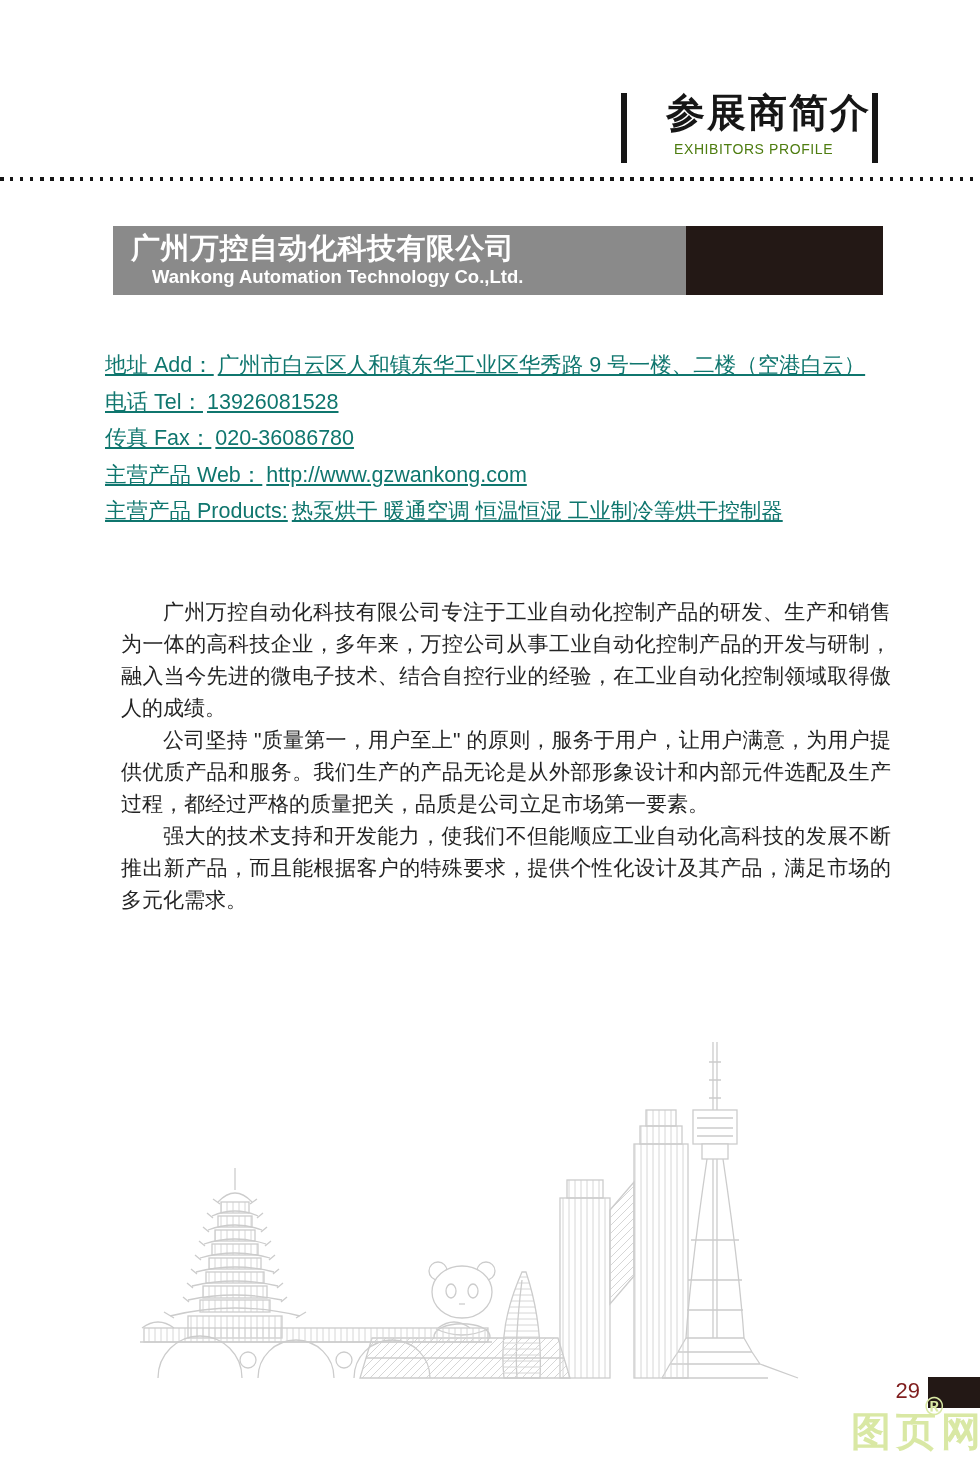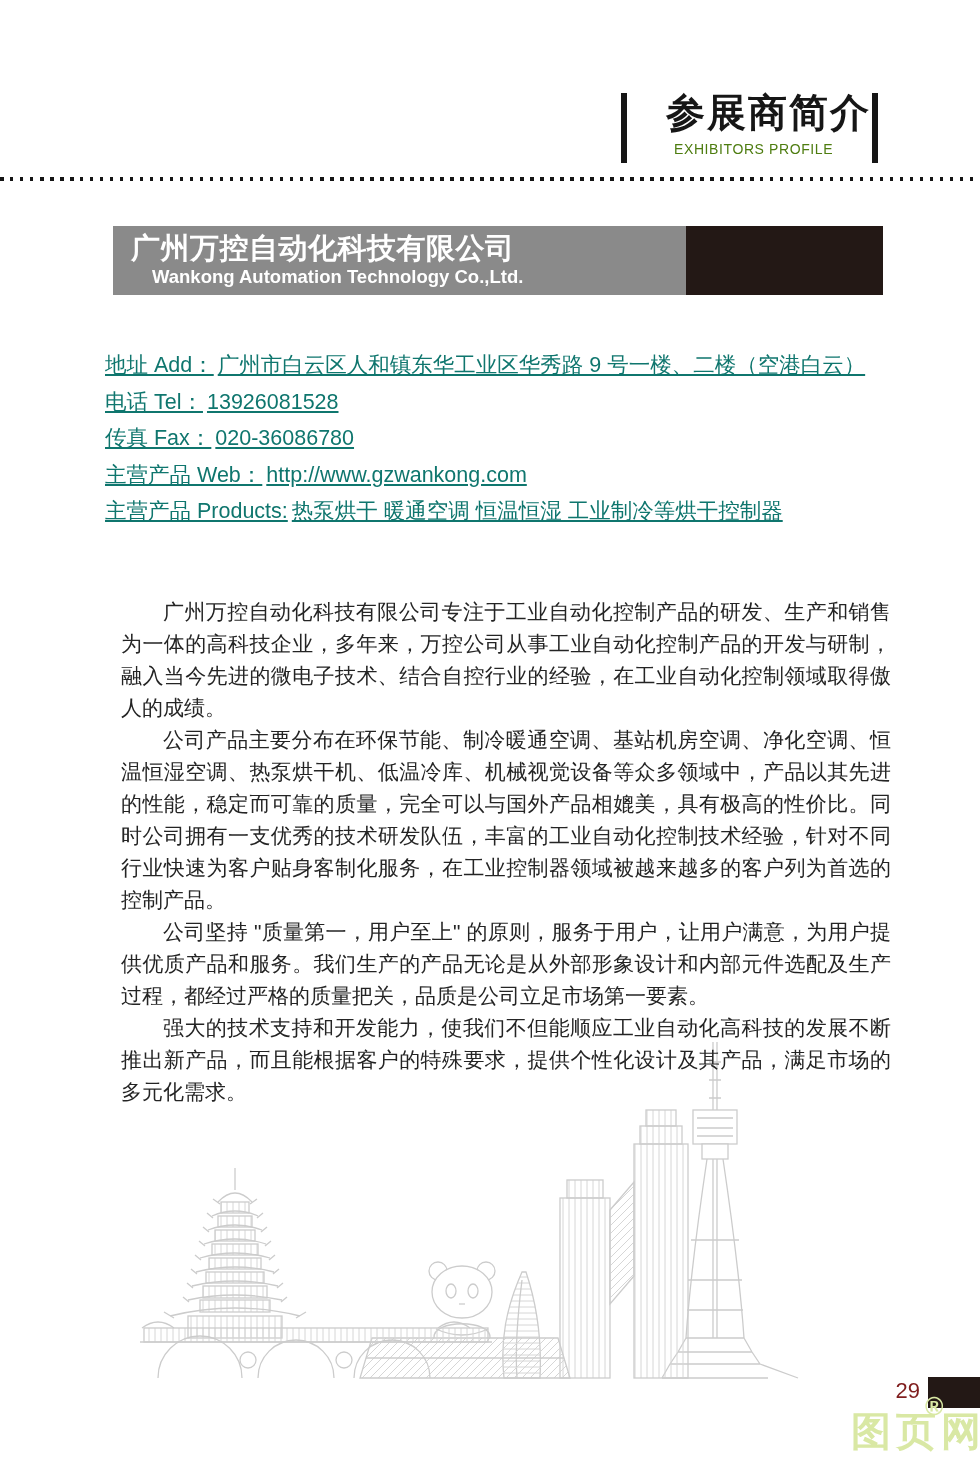"公司产品主要分布在环保节能、制冷暖通空调、基站机房空调、净化空调、恒温恒湿空调、" p { html: <p>公司产品主要分布在环保节能、制冷暖通空调、基站机房空调、净化空调、恒温恒湿空调、热泵烘干机、低温冷库、机械视觉设备等众多领域中，产品以其先进的性能，稳定而可靠的质量，完全可以与国外产品相媲美，具有极高的性价比。同时公司拥有一支优秀的技术研发队伍，丰富的工业自动化控制技术经验，针对不同行业快速为客户贴身客制化服务，在工业控制器领域被越来越多的客户列为首选的控制产品。</p> -> none }
